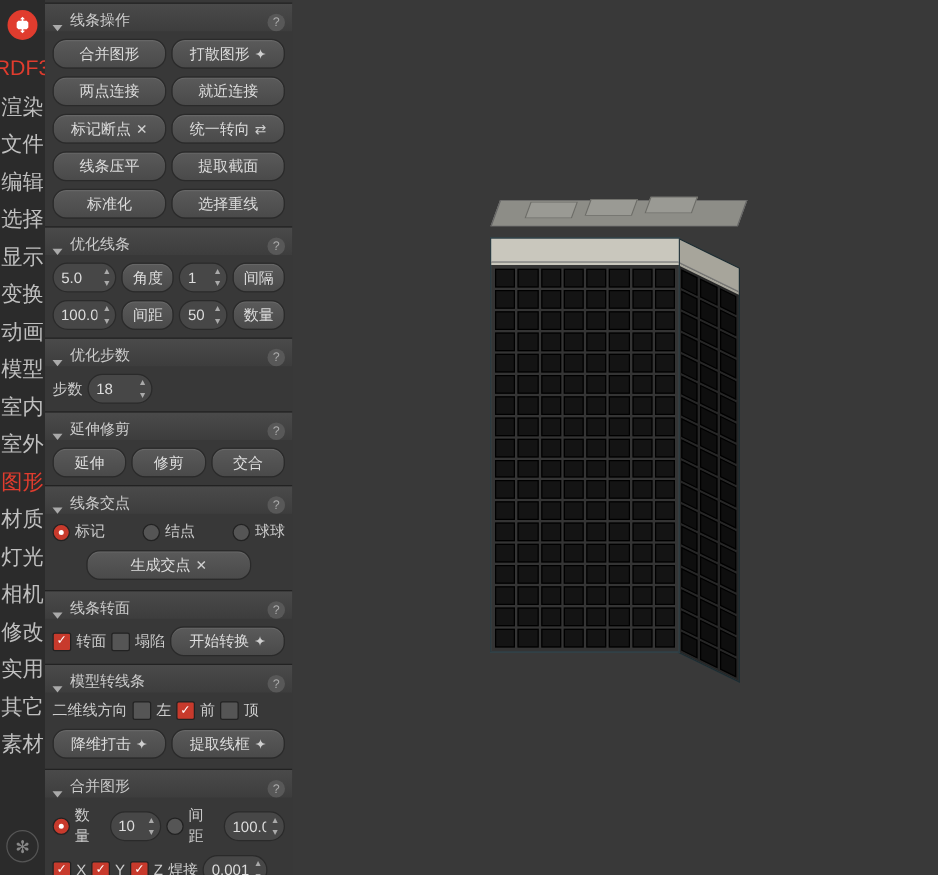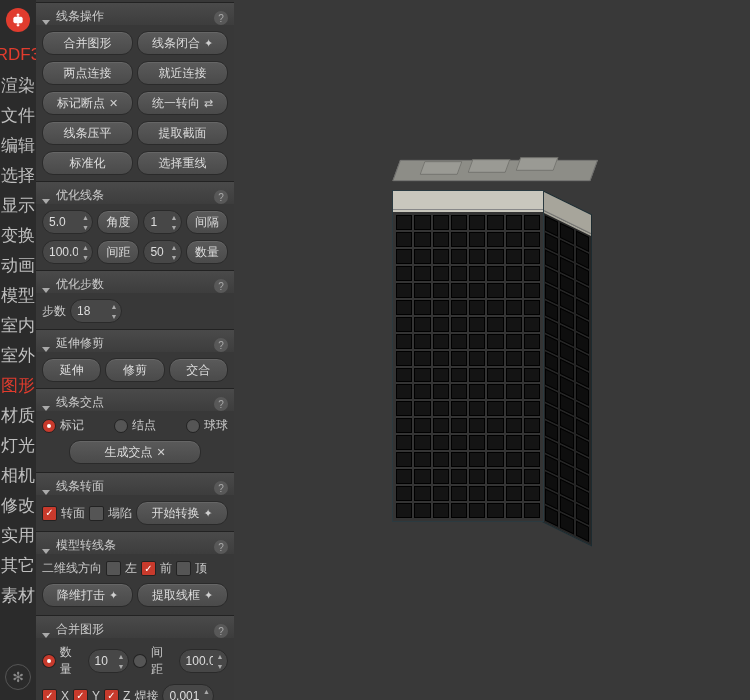"线条闭合" span { text: 线条闭合 -> 打散图形 }
